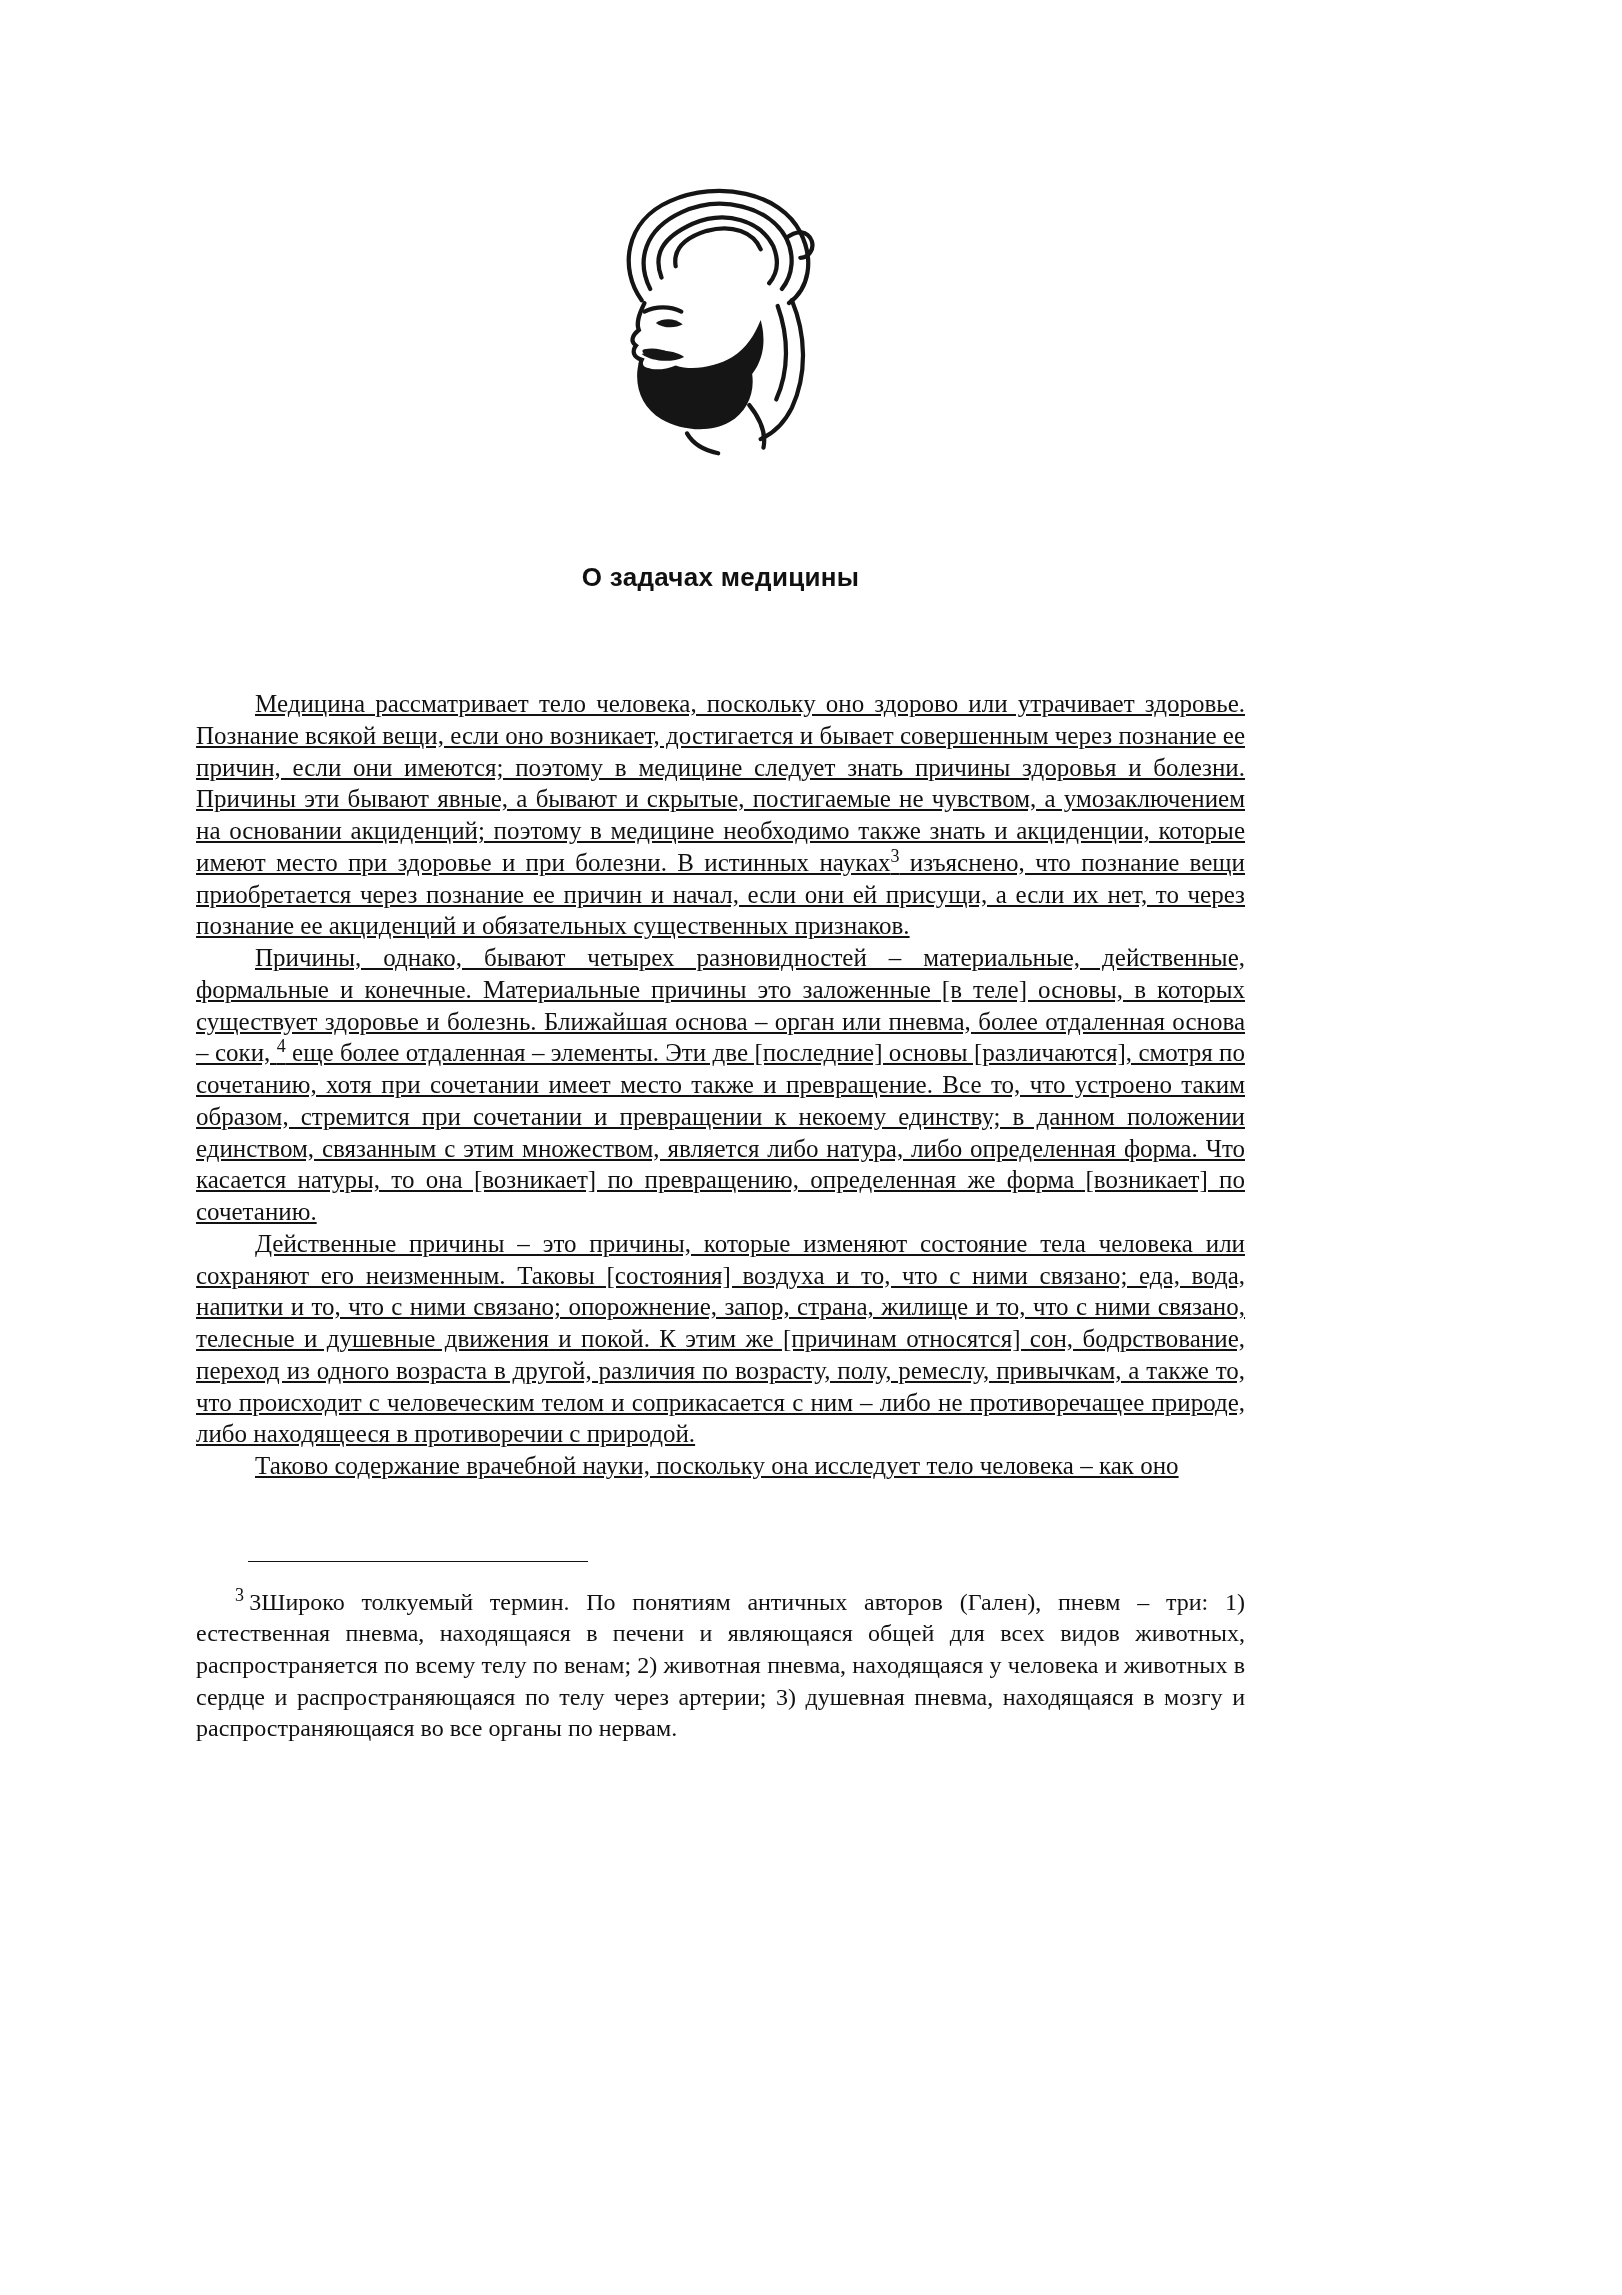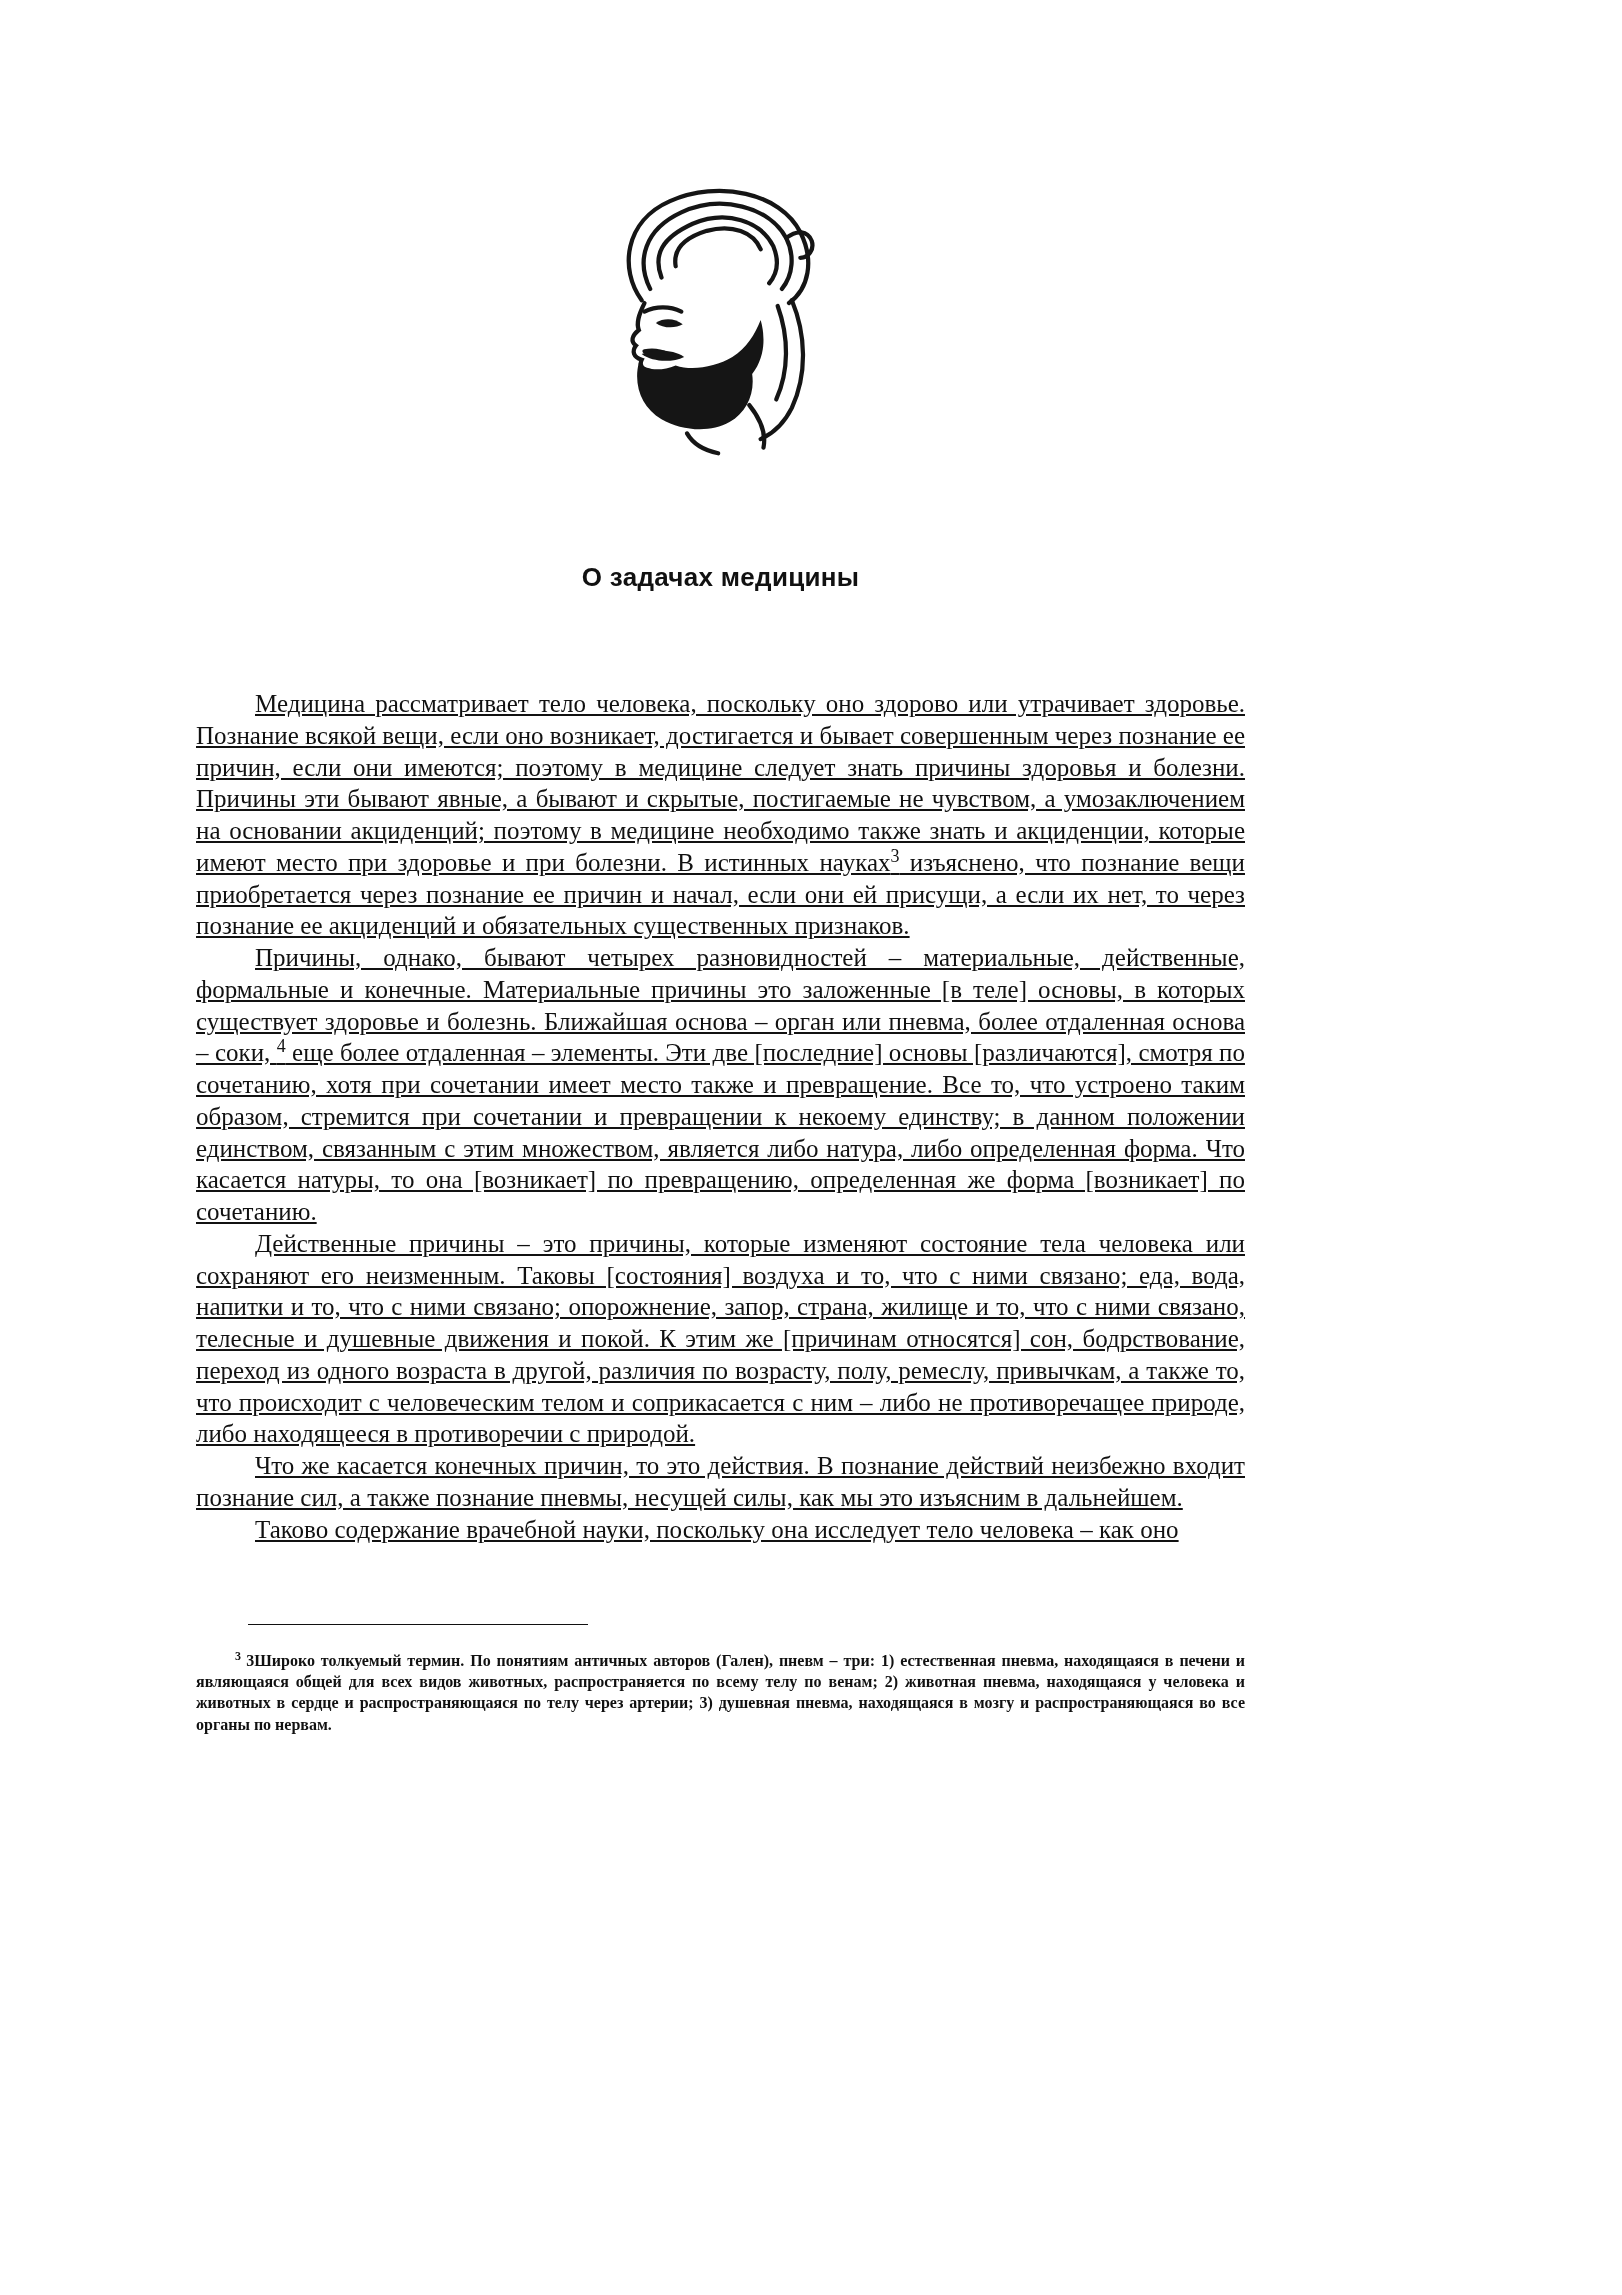"Что же касается конечных причин," p.body-paragraph { html: <p>Что же касается конечных причин, то это действия. В познание действий неизбежно входит познание сил, а также познание пневмы, несущей силы, как мы это изъясним в дальнейшем.</p> -> none }
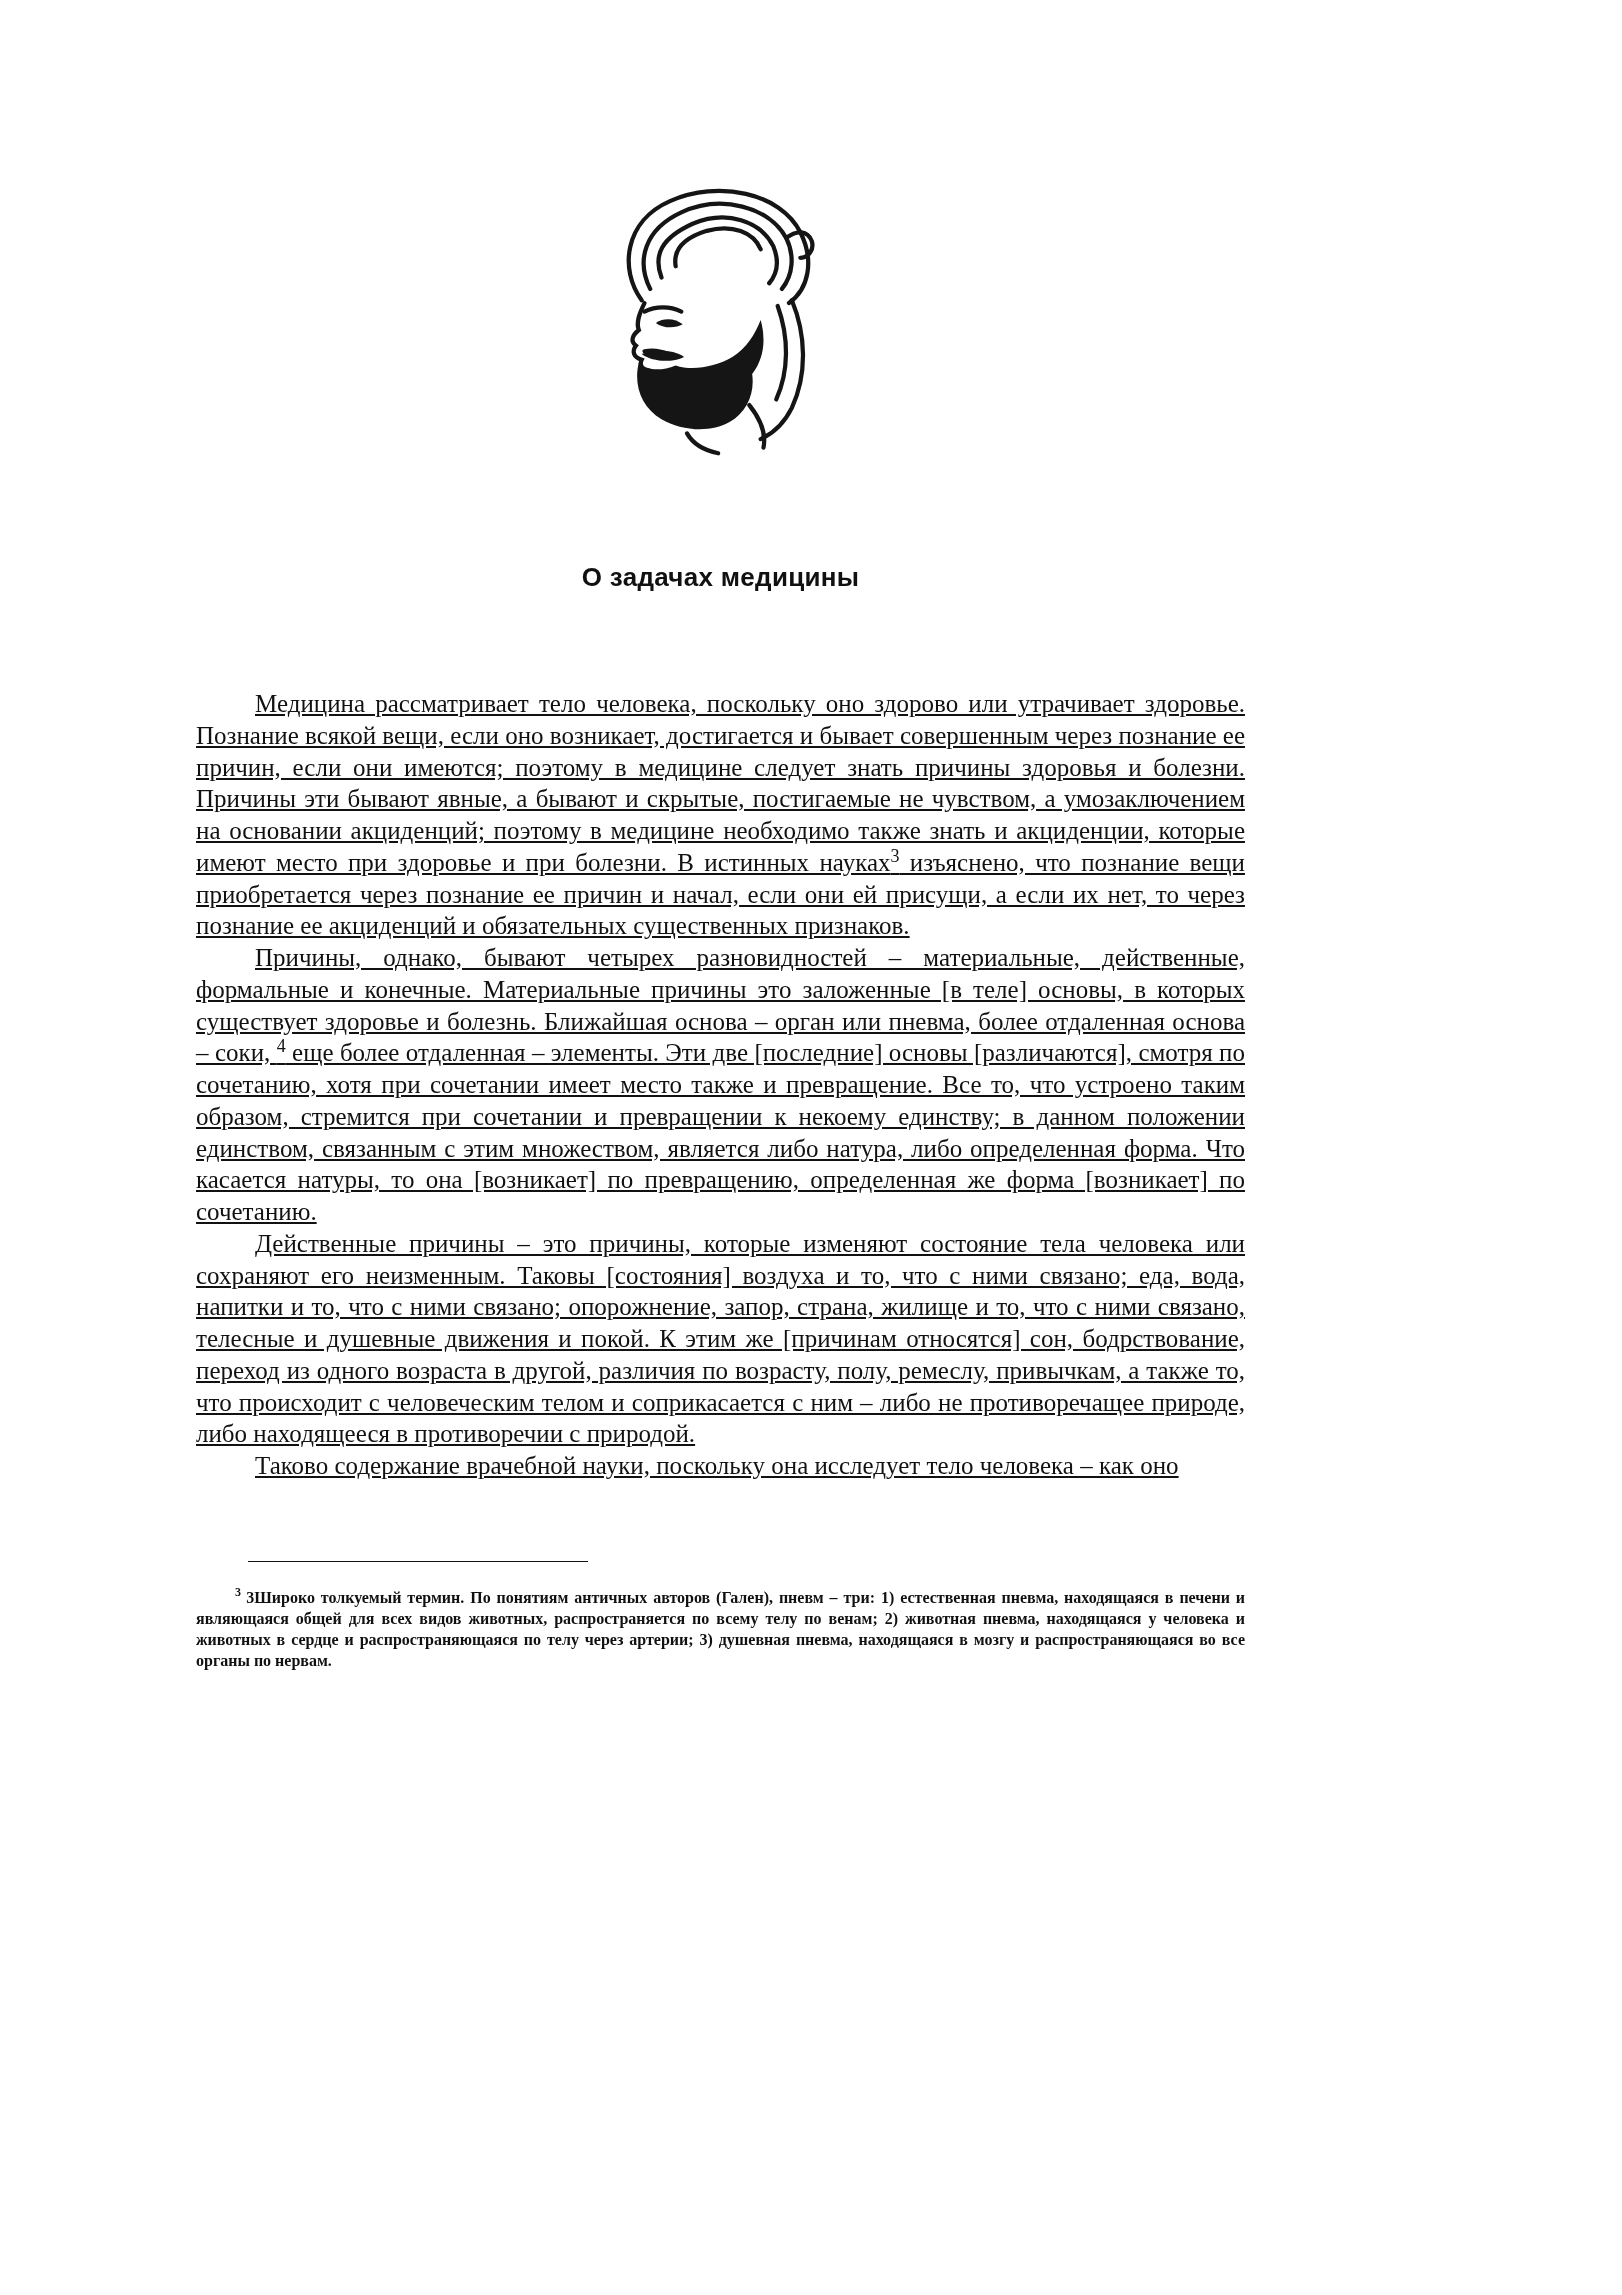"3 3Широко толкуемый термин. По" .footnote { font-size: 16px -> 24px; font-weight: bold -> none }
